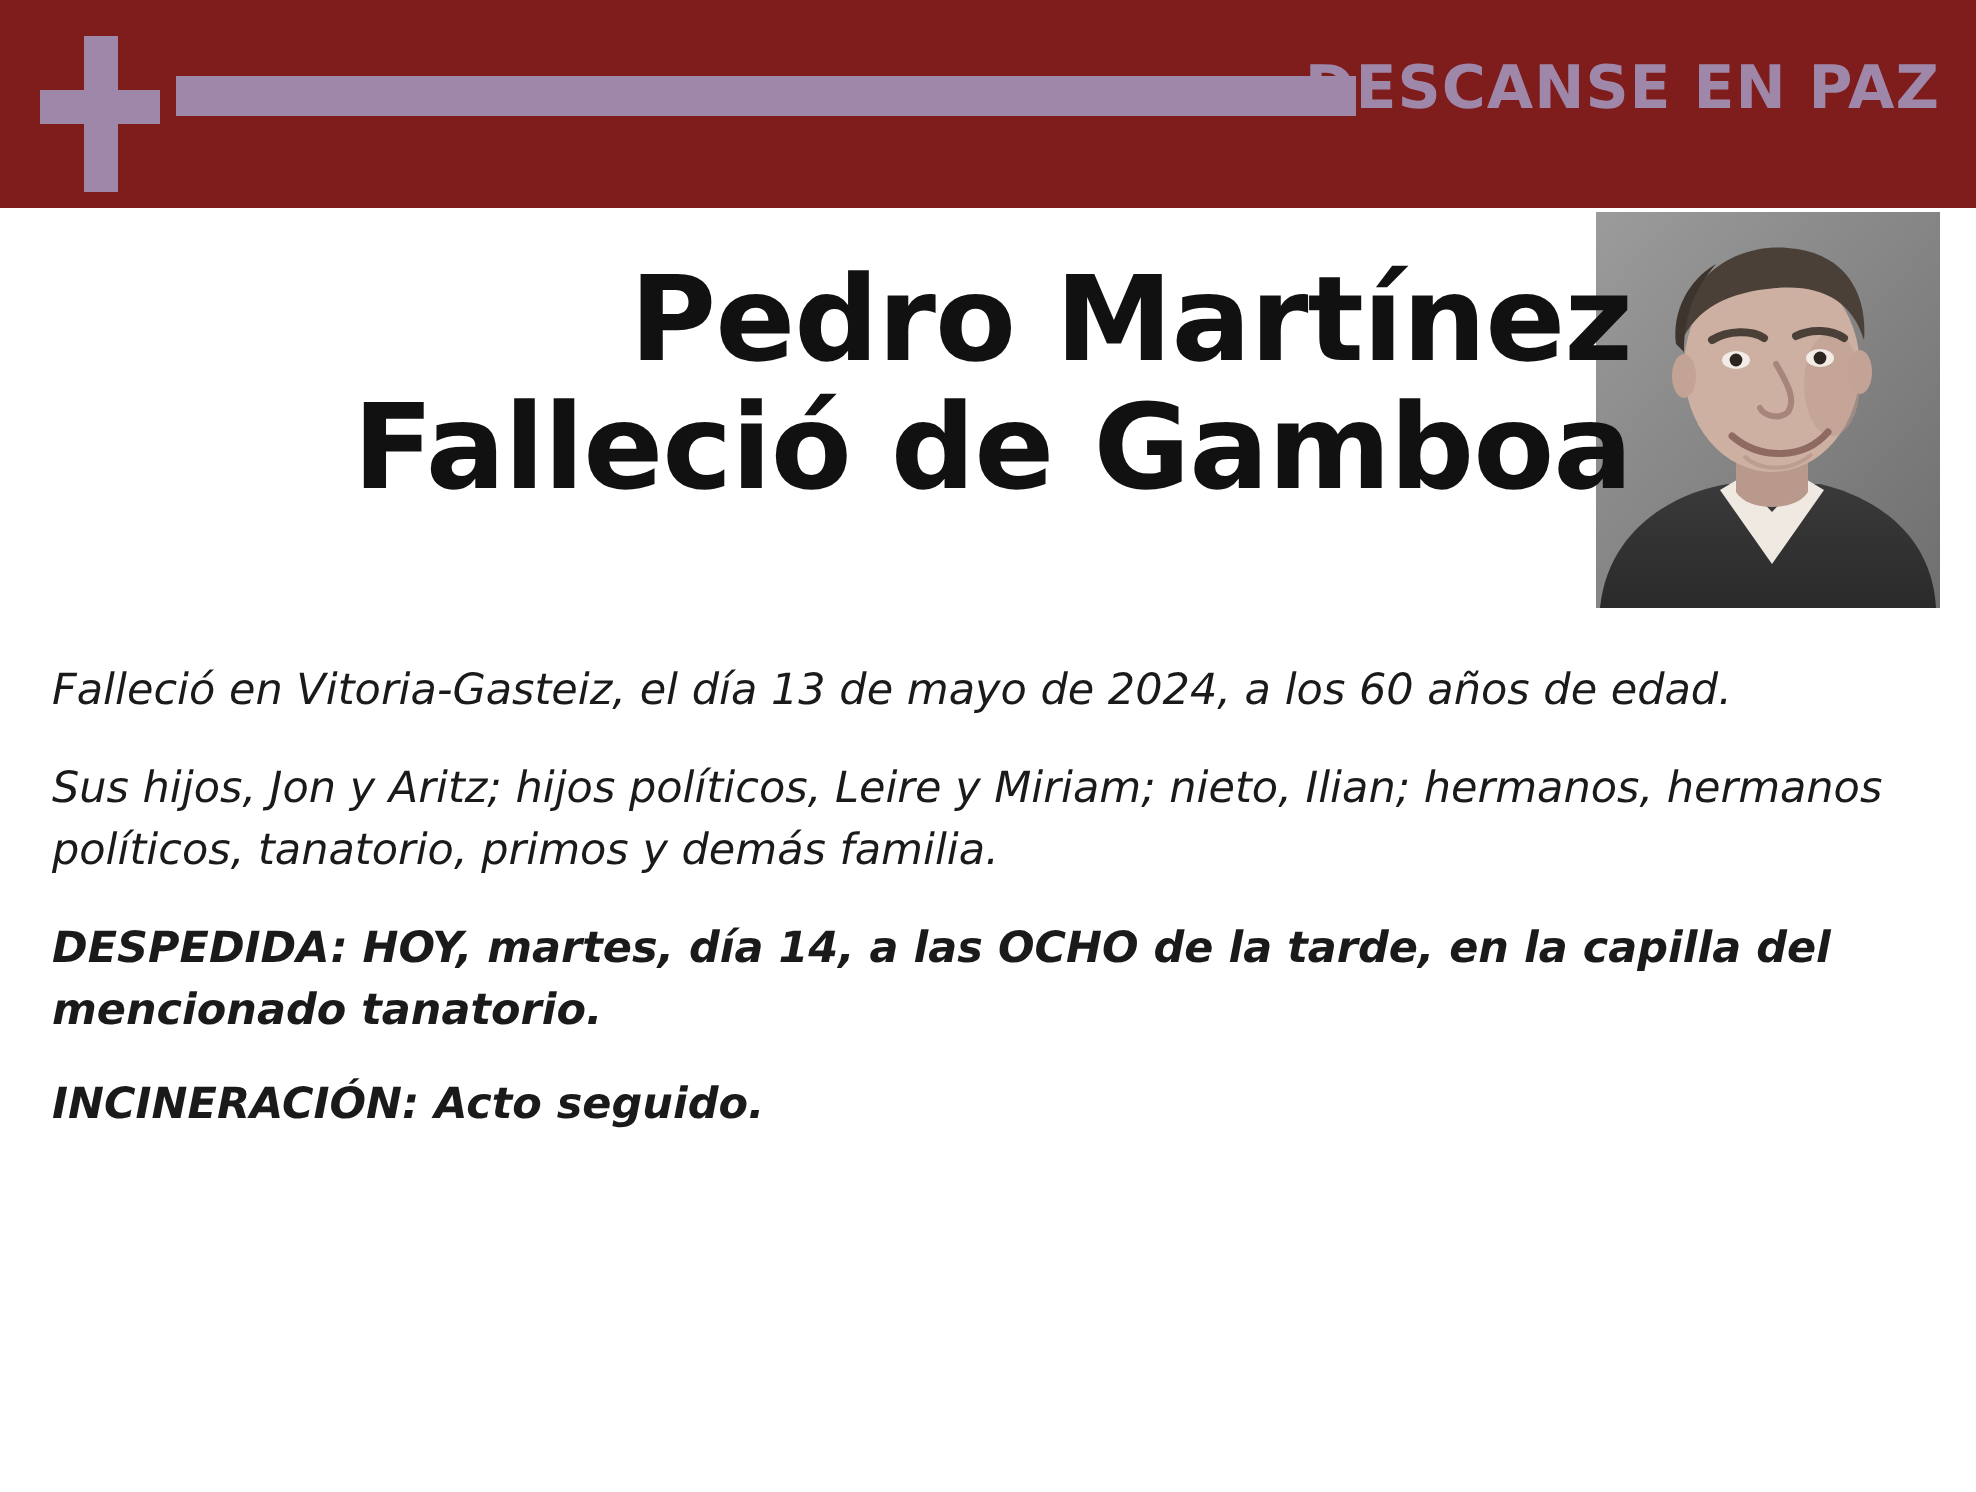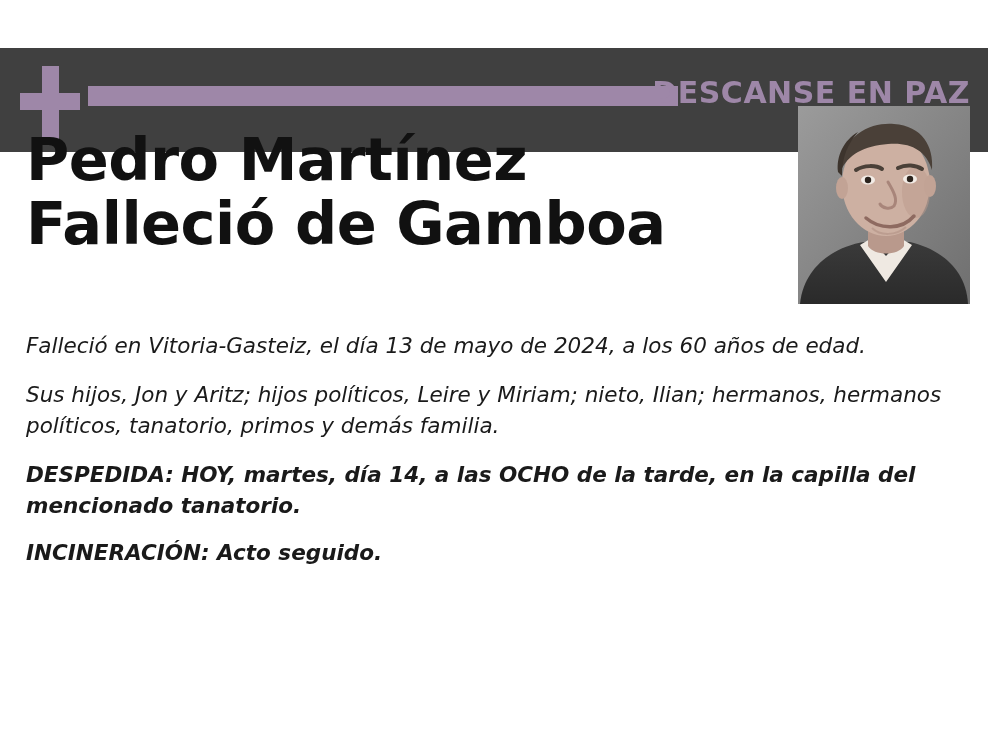"DESCANSE EN PAZ" .banner { background: #404040 -> #7f1d1d; margin-top: 48px -> none }
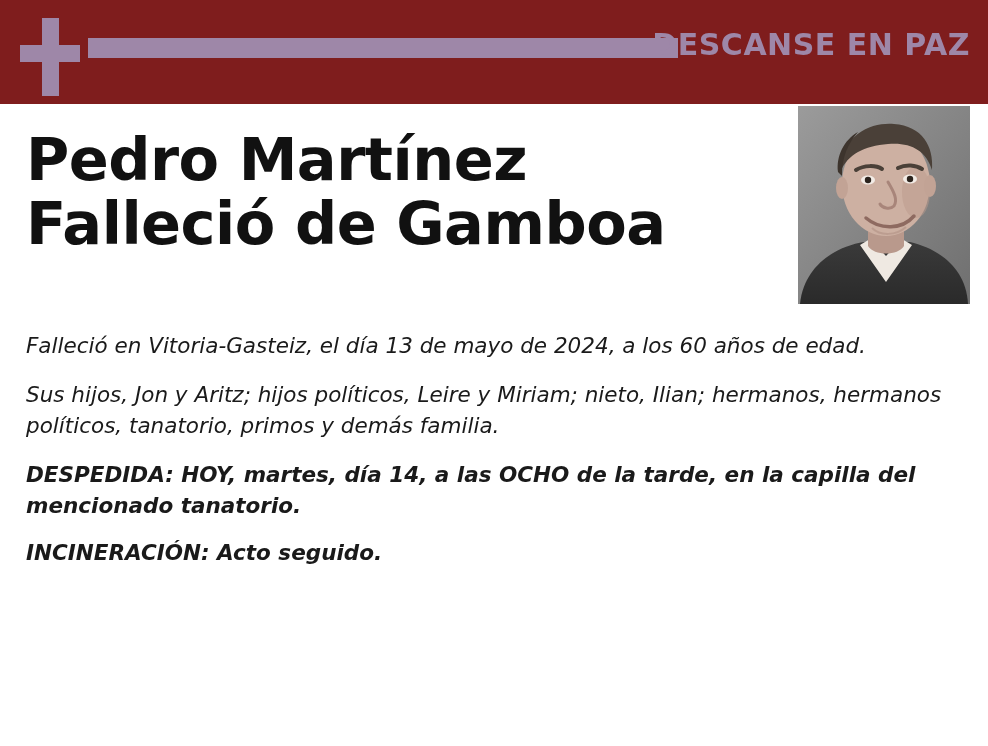"Pedro Martínez" .name-block { text-align: none -> right }
